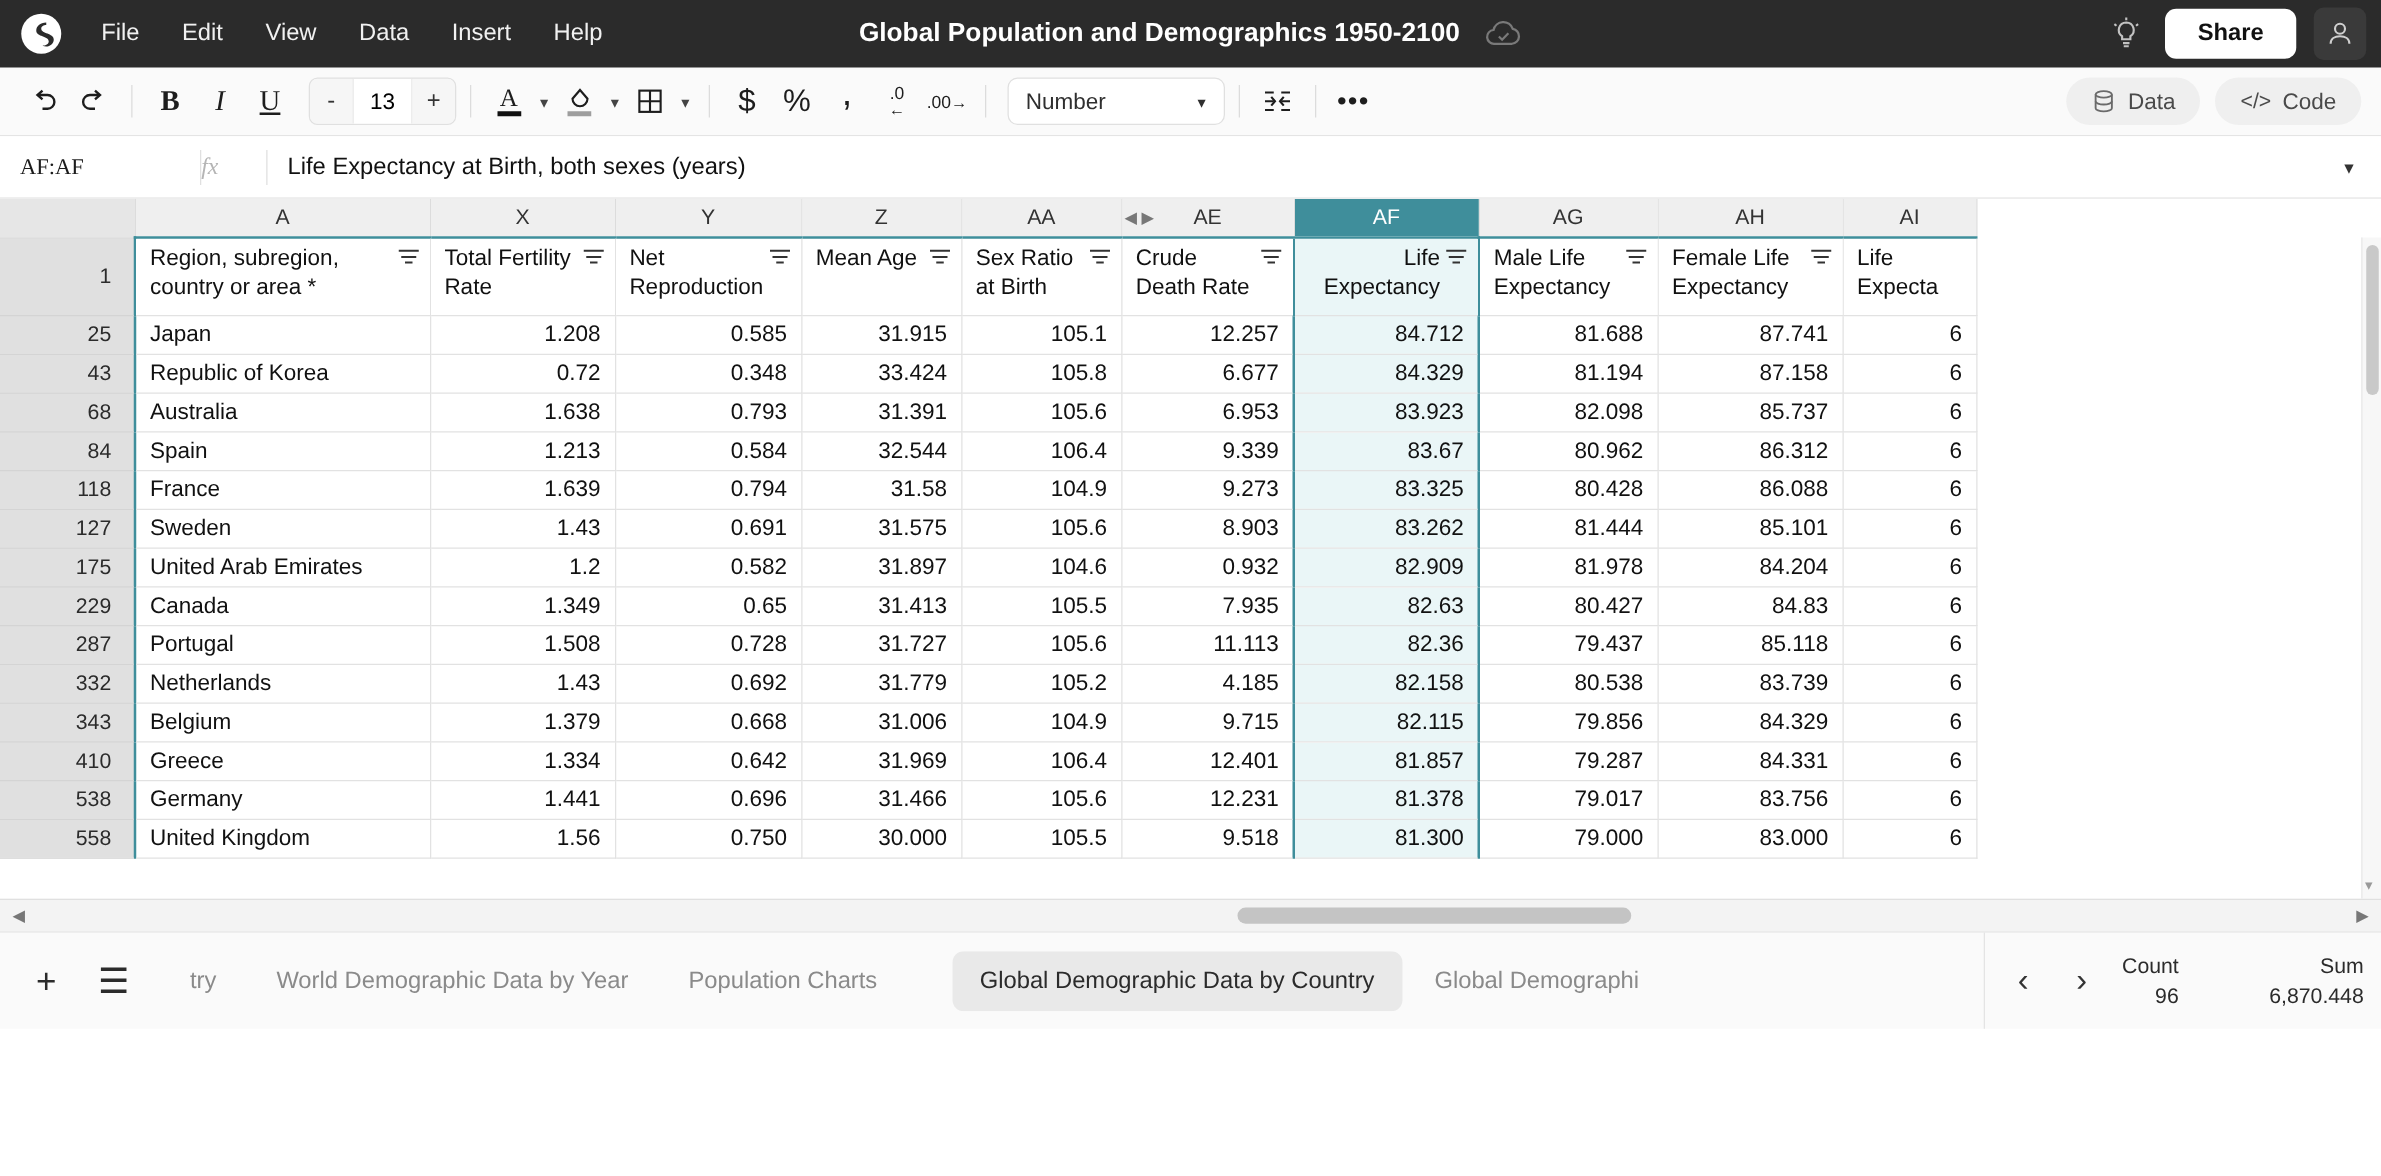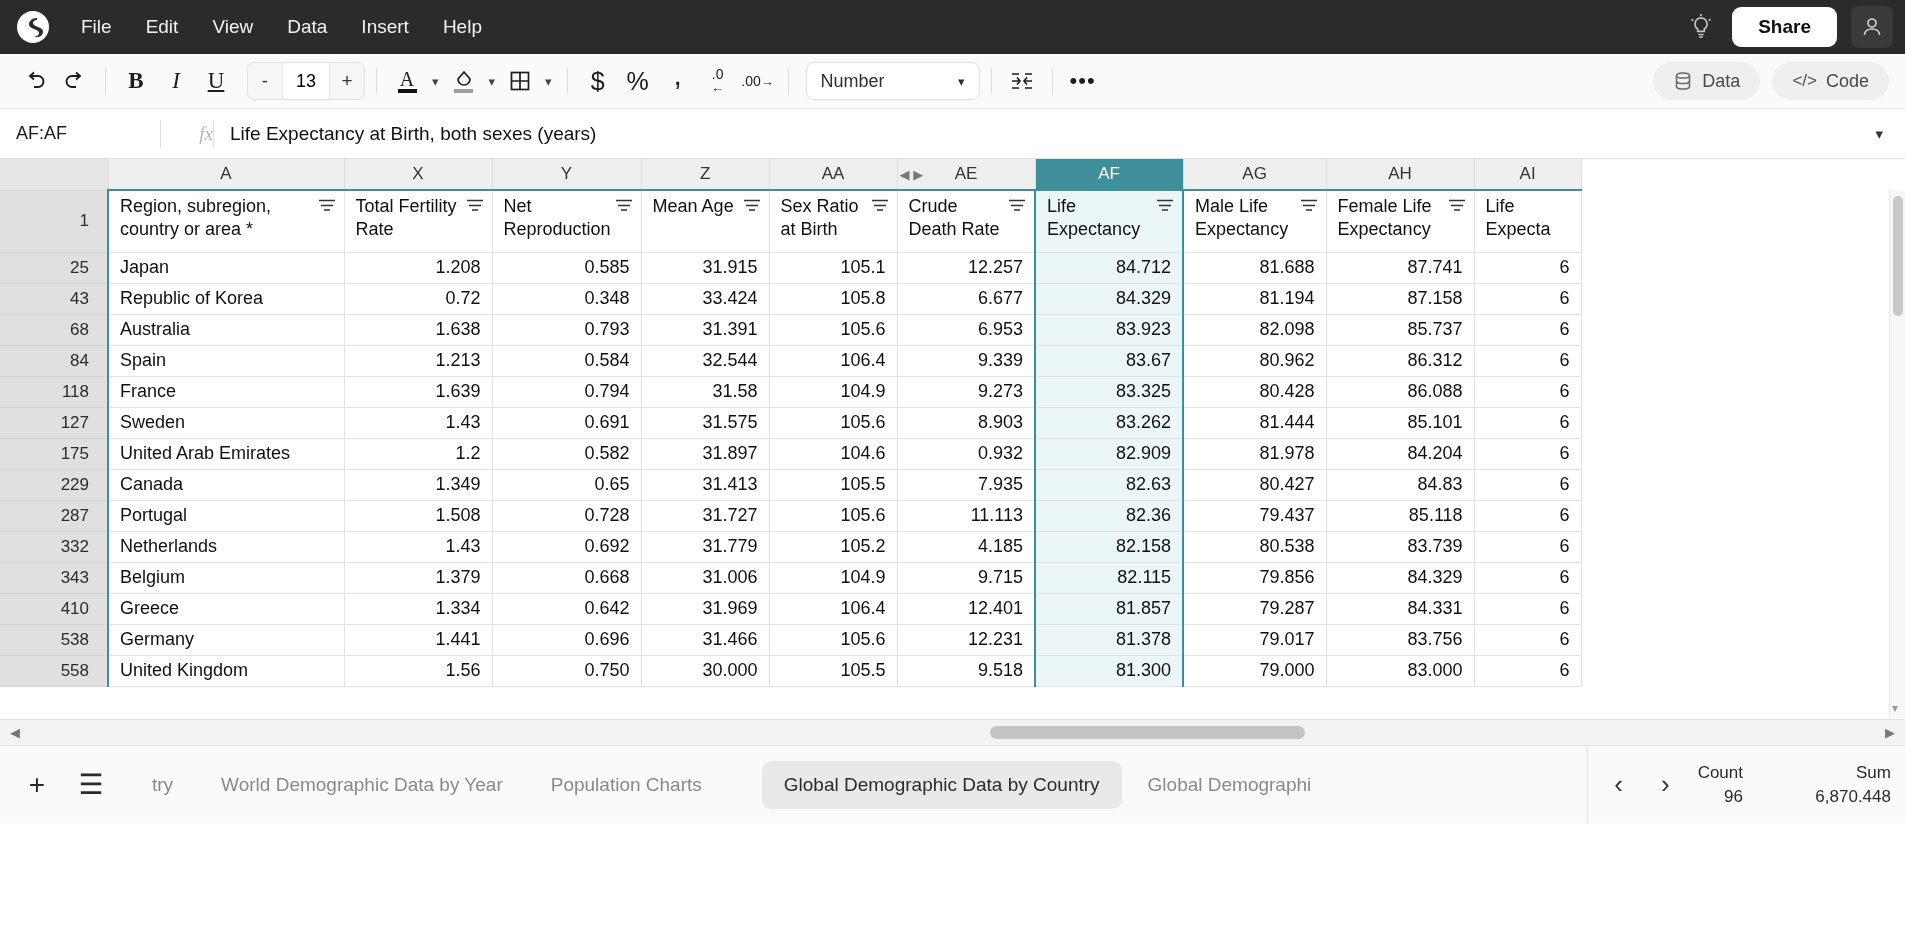"Global Population and Demographics" div.doc-title { html: none -> <div> <span>Global Population and Demographics 1950-2100</span> <span> <svg> <path></path> <path></path> </svg> </span> </div> }
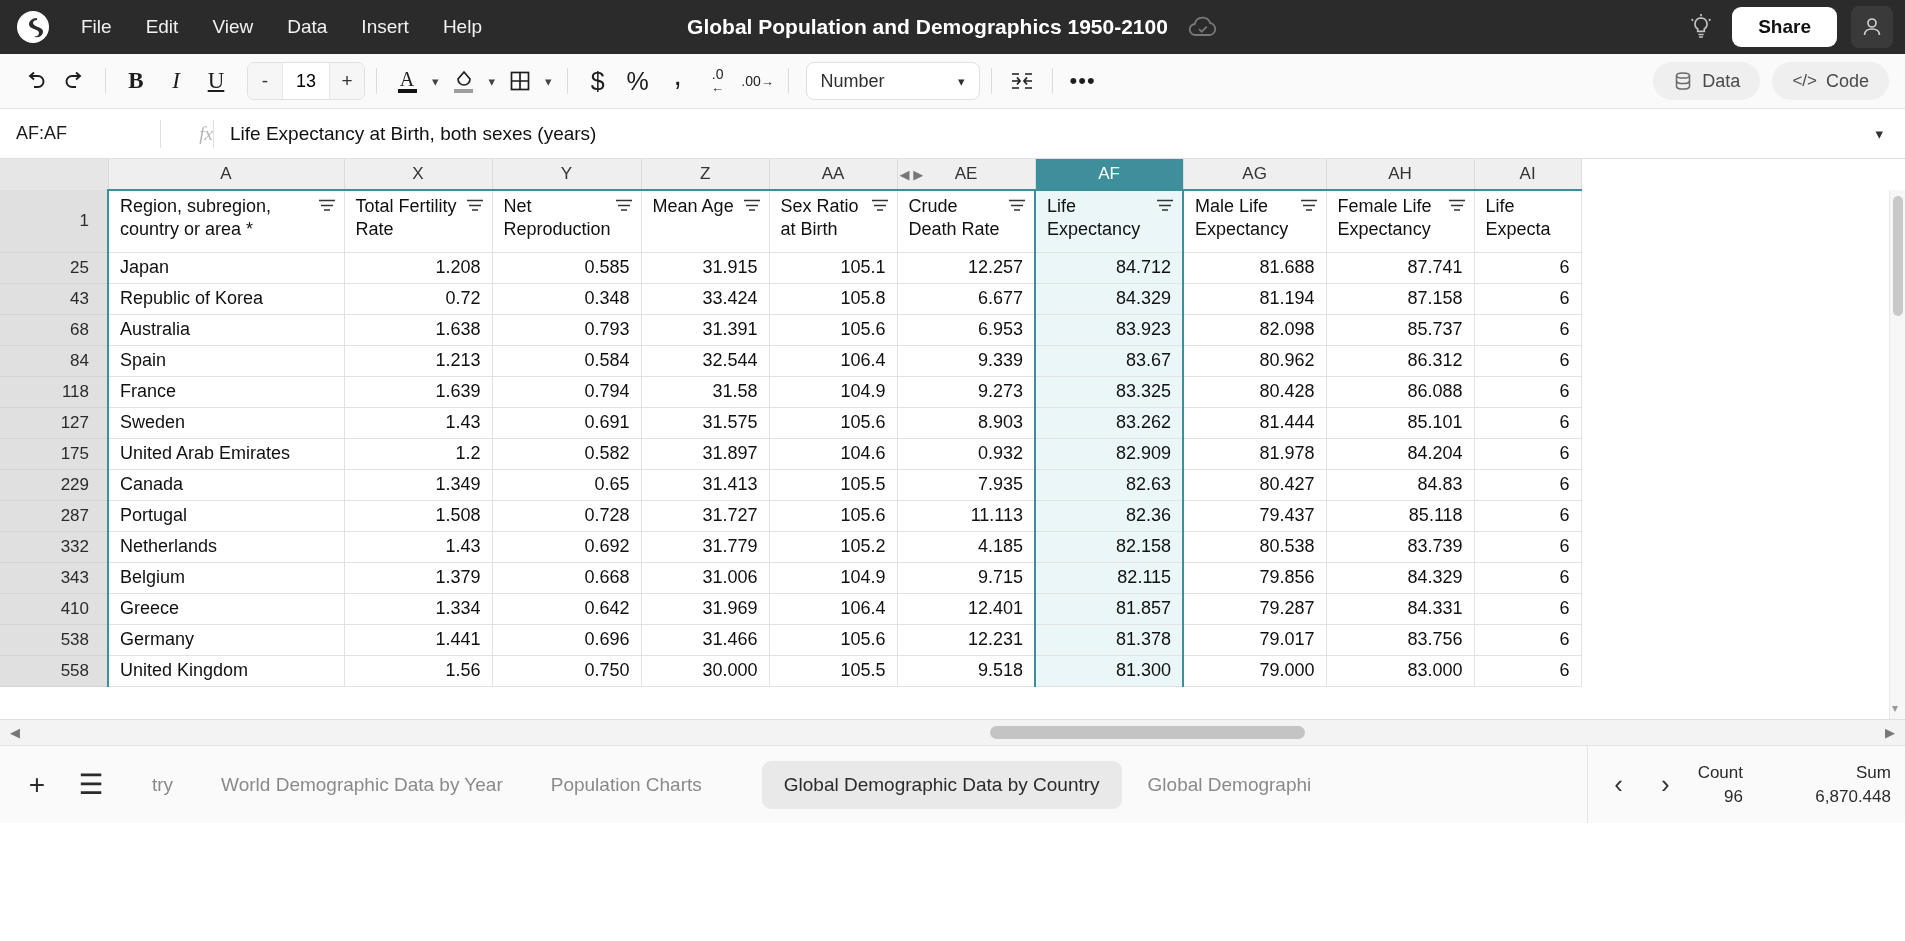"AF:AF" .namebox { font-family: none -> Liberation Serif, serif }
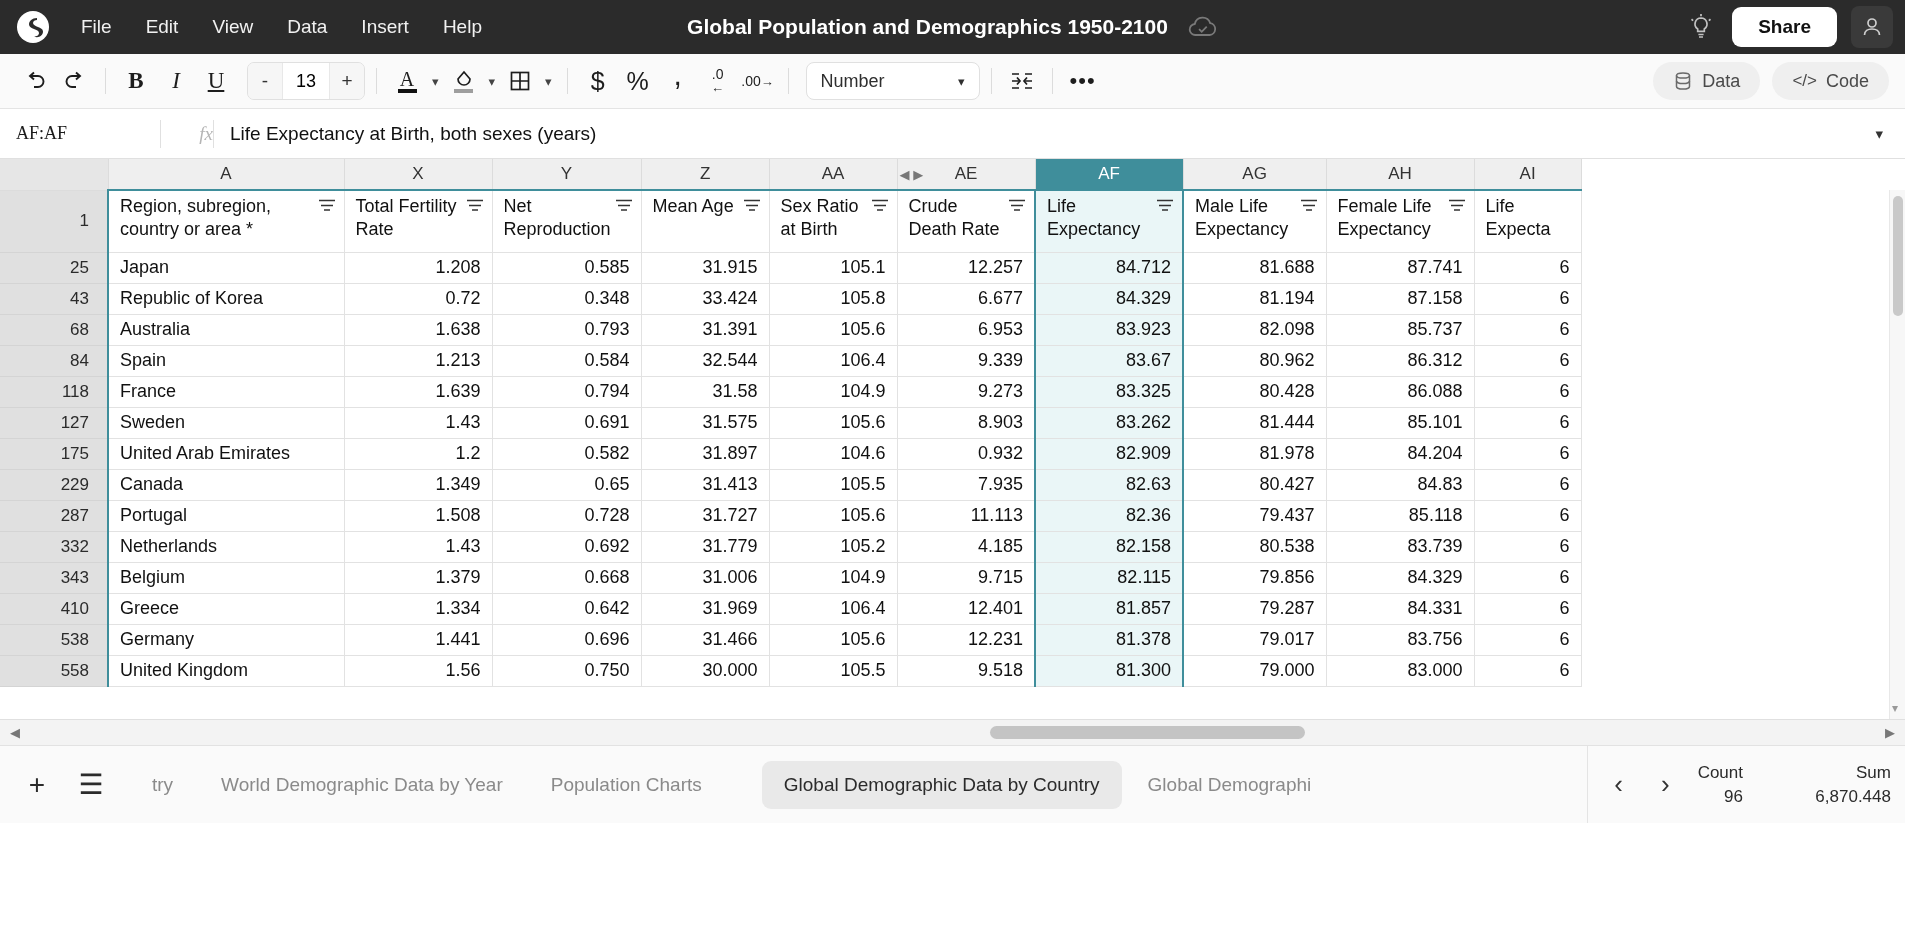"fx" .fx { text-align: right -> left }
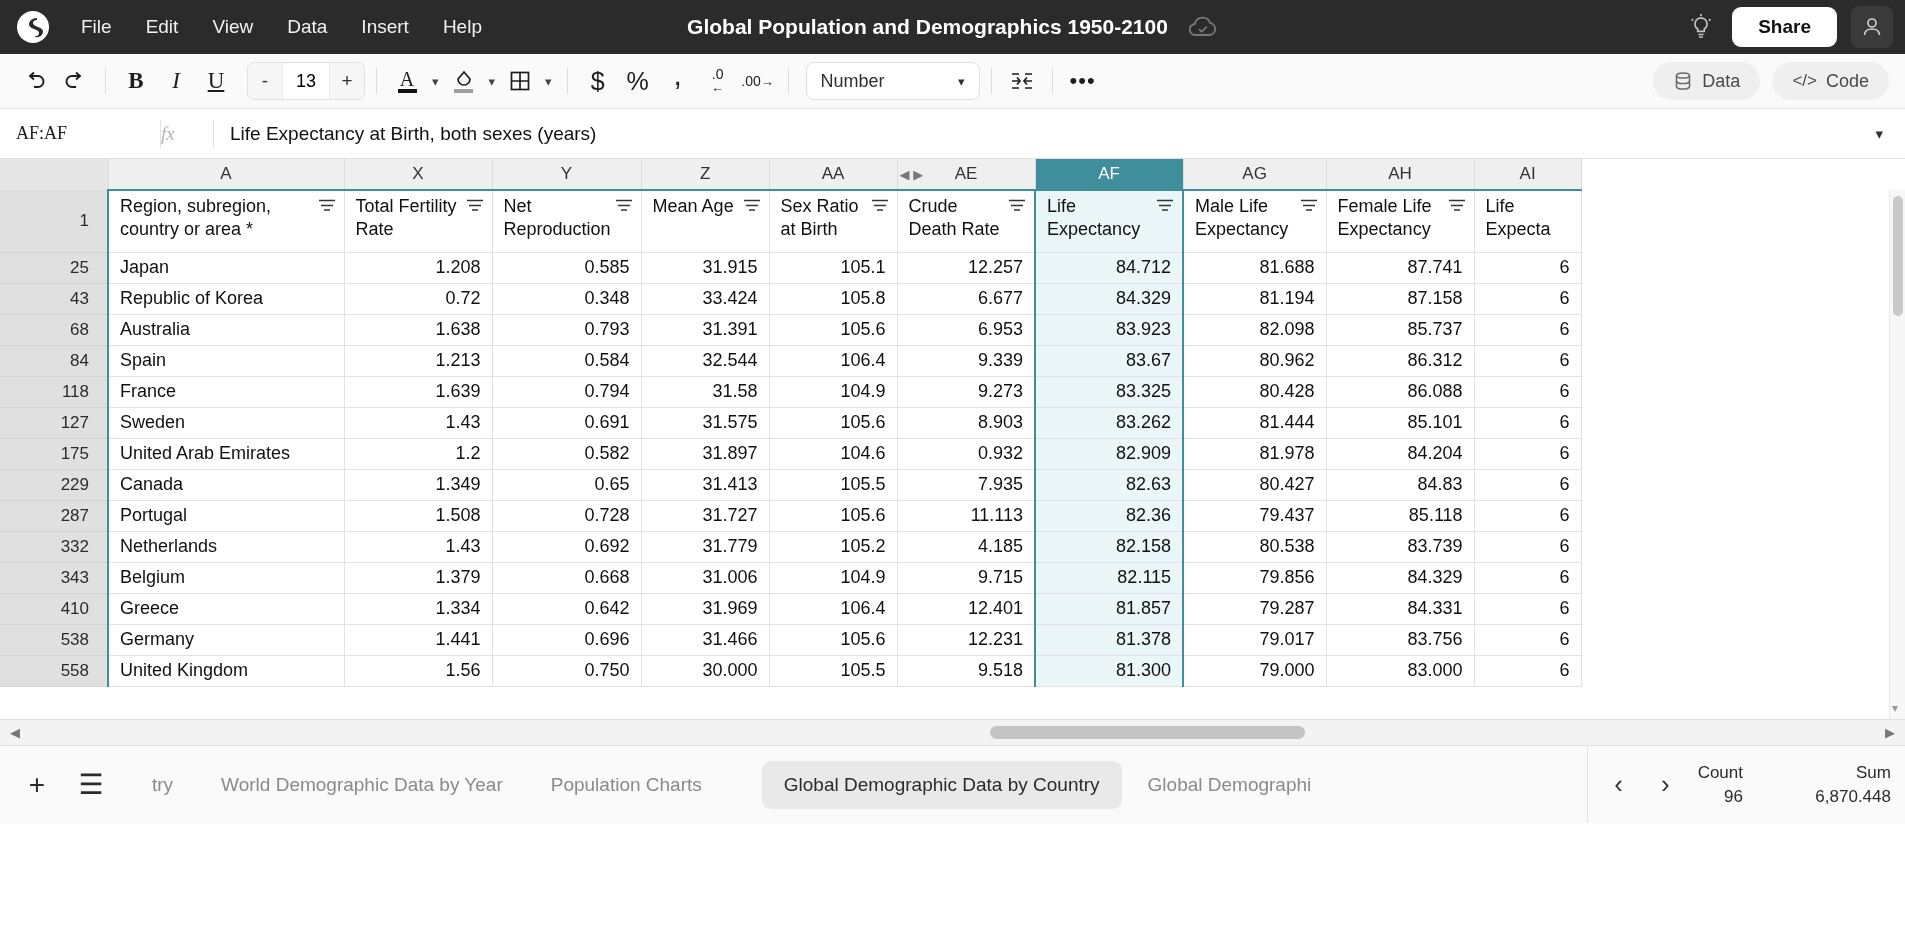"Life Expectancy" td.hcell.selcol { text-align: none -> right }
